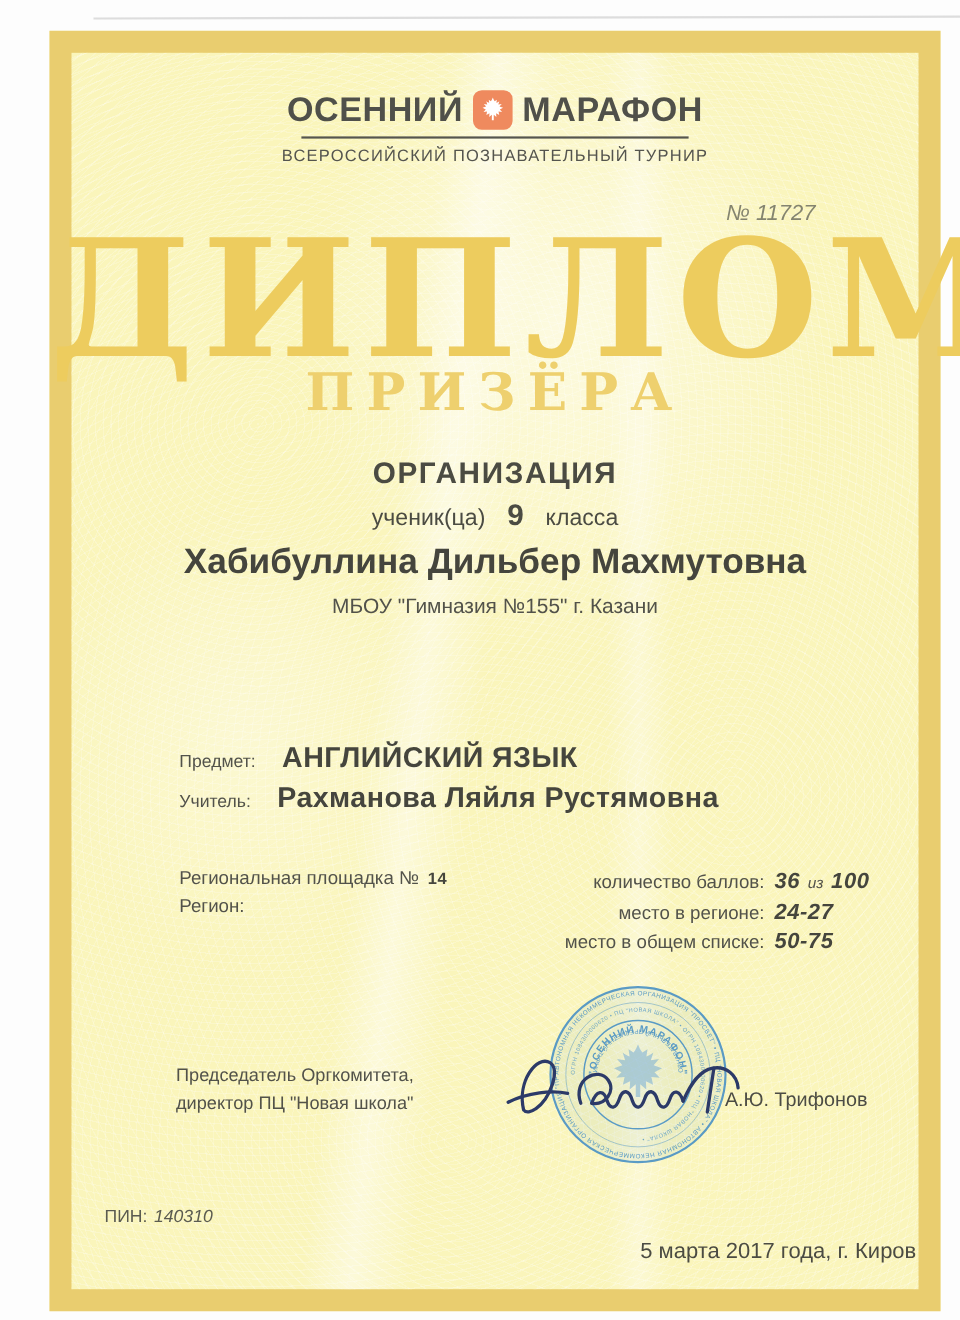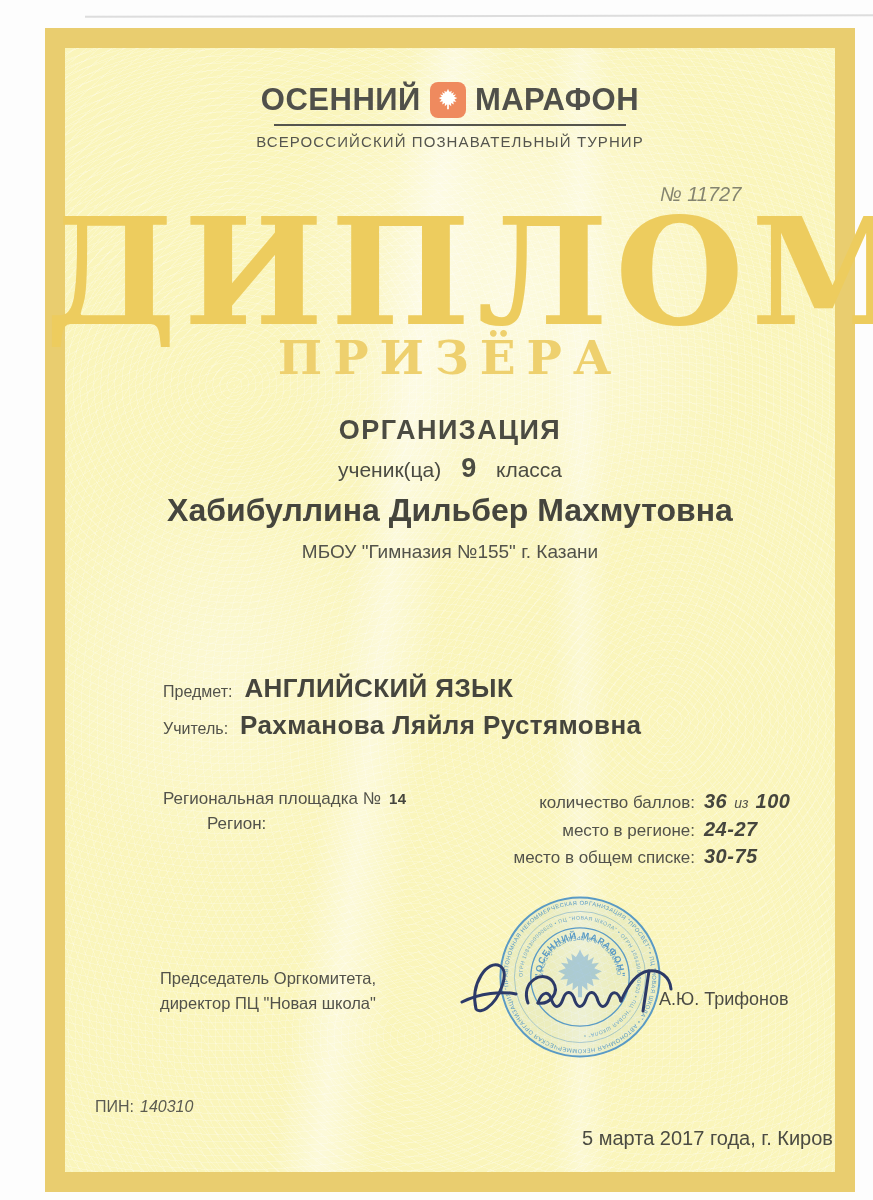"Предмет:" .field-row { gap: 12px -> 24px }
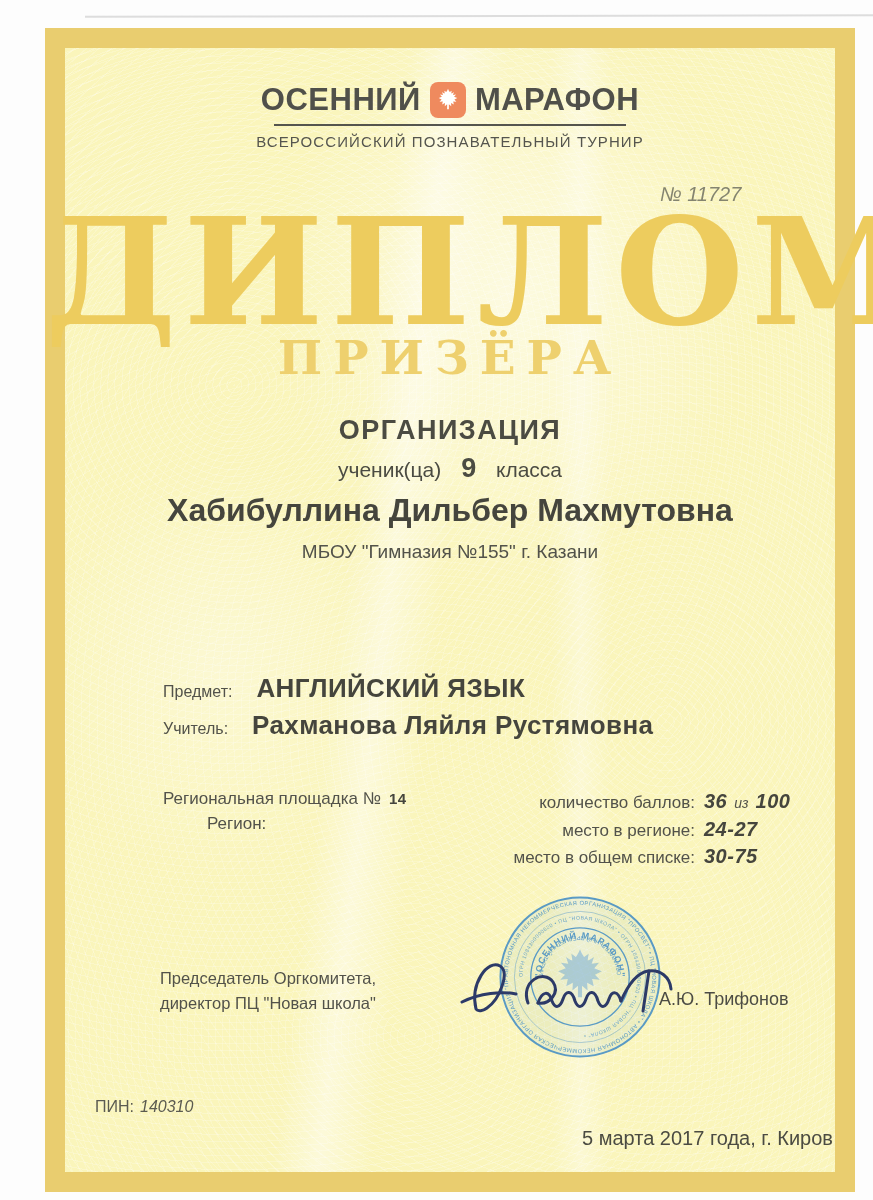"Регион:" .row-region { margin-left: 44px -> none }
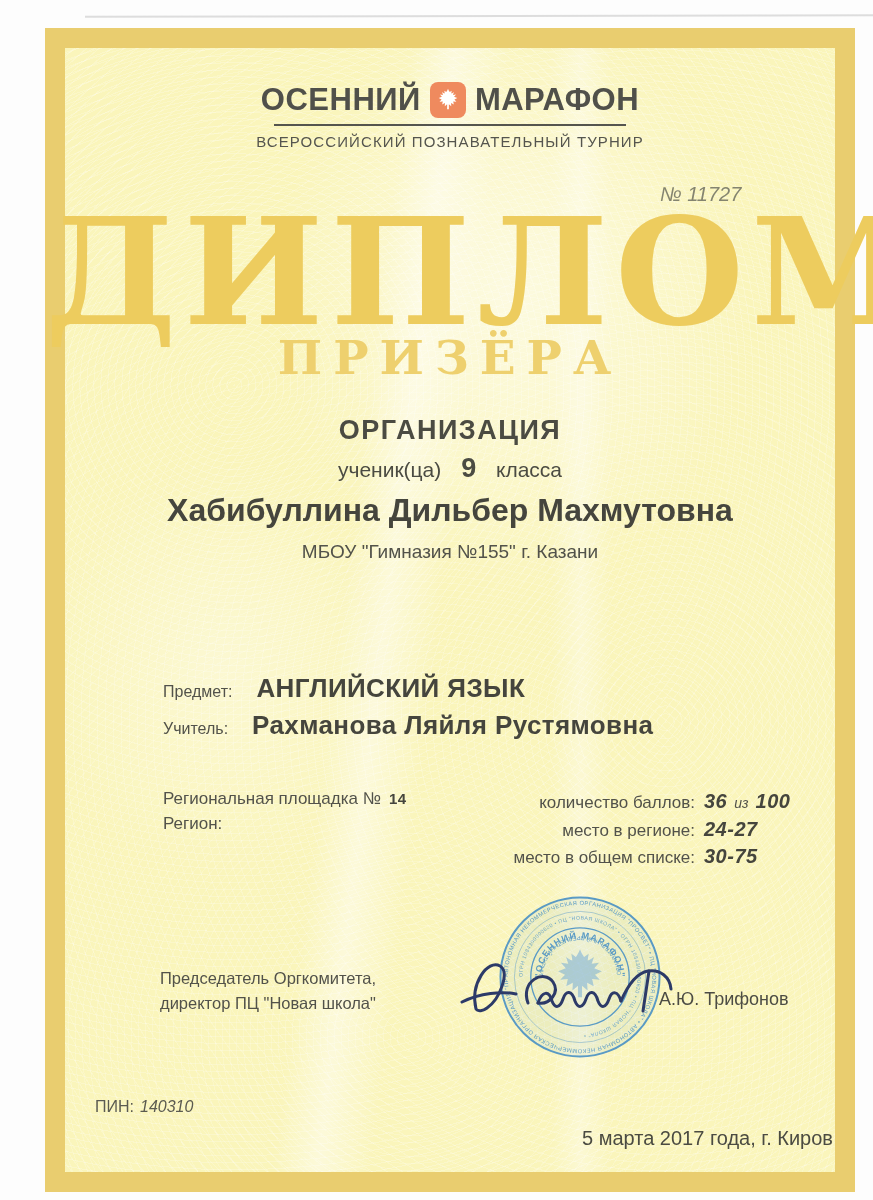"30-75" span.stat-value { text: 30-75 -> 50-75 }
